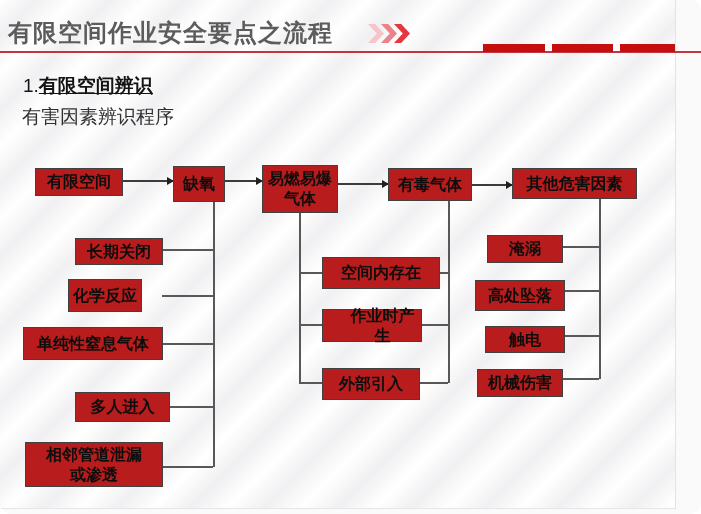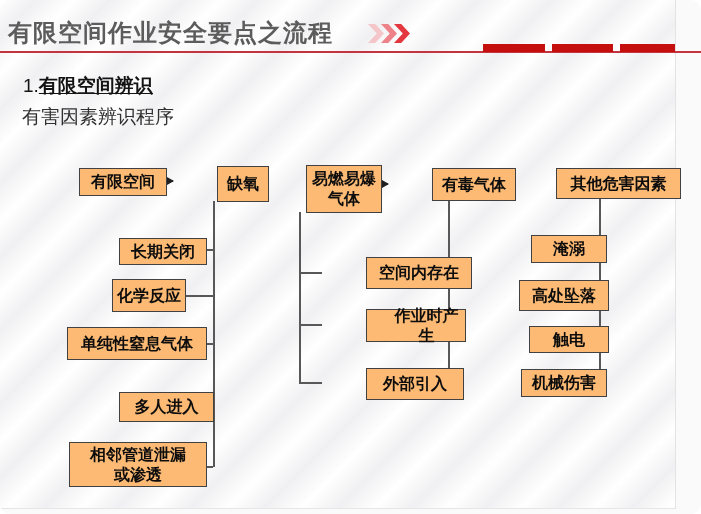"有限空间" .fbox { background: #fdba74 -> #b91c1c; margin-left: 44px -> none }
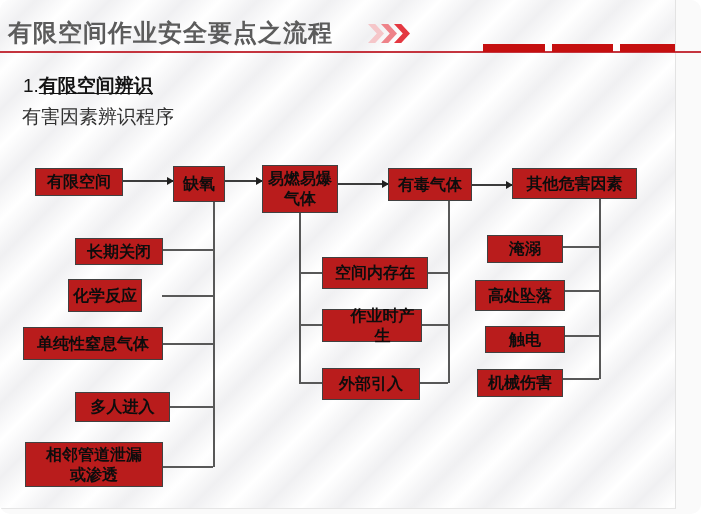"空间内存在" div.fbox { width: 106px -> 118px }
